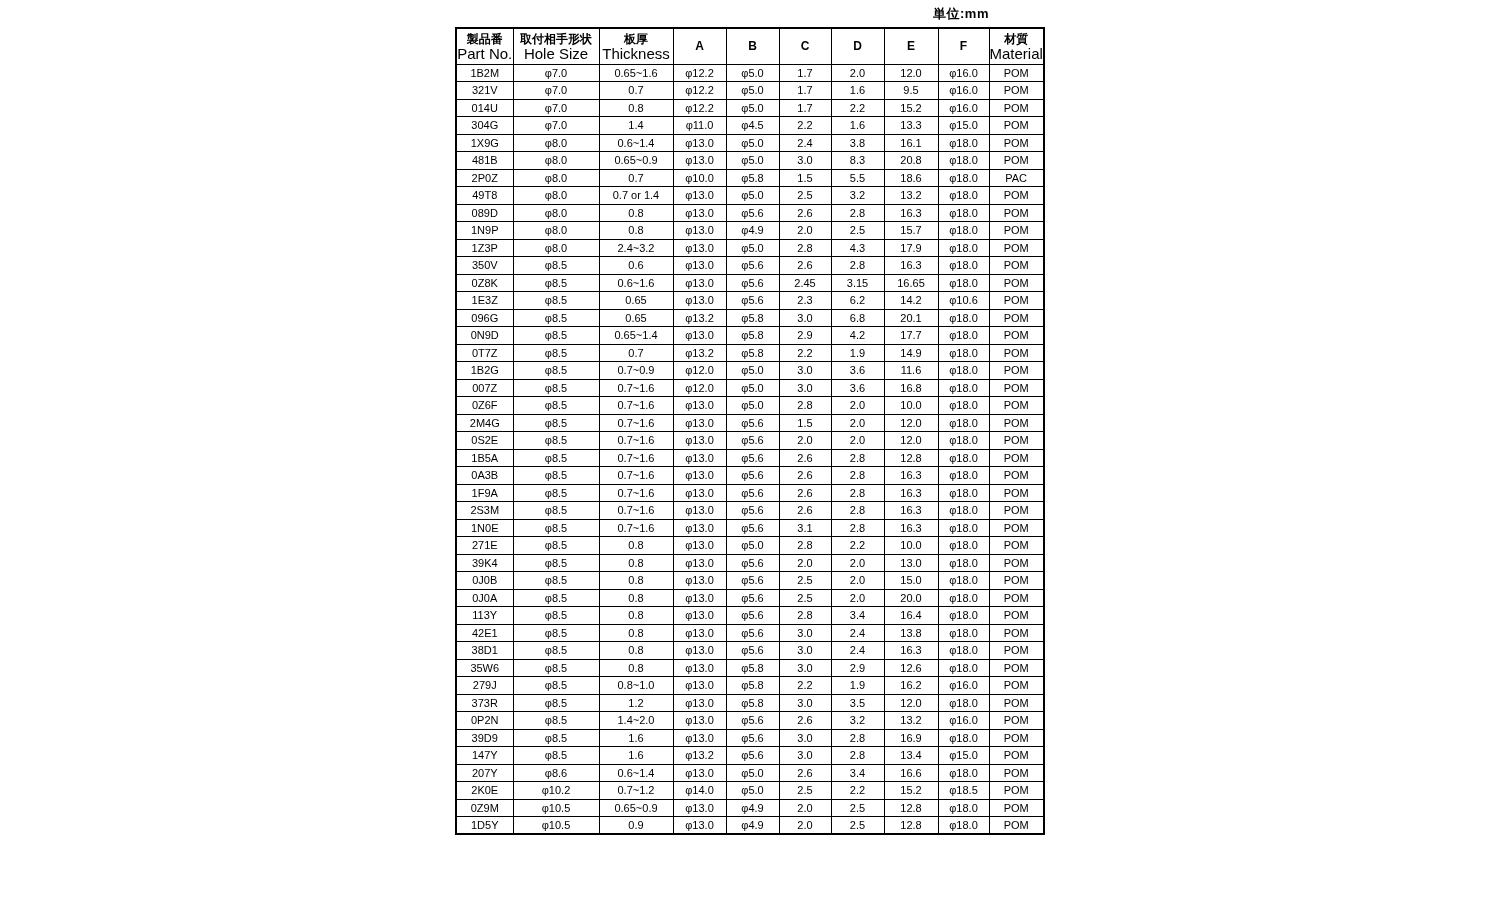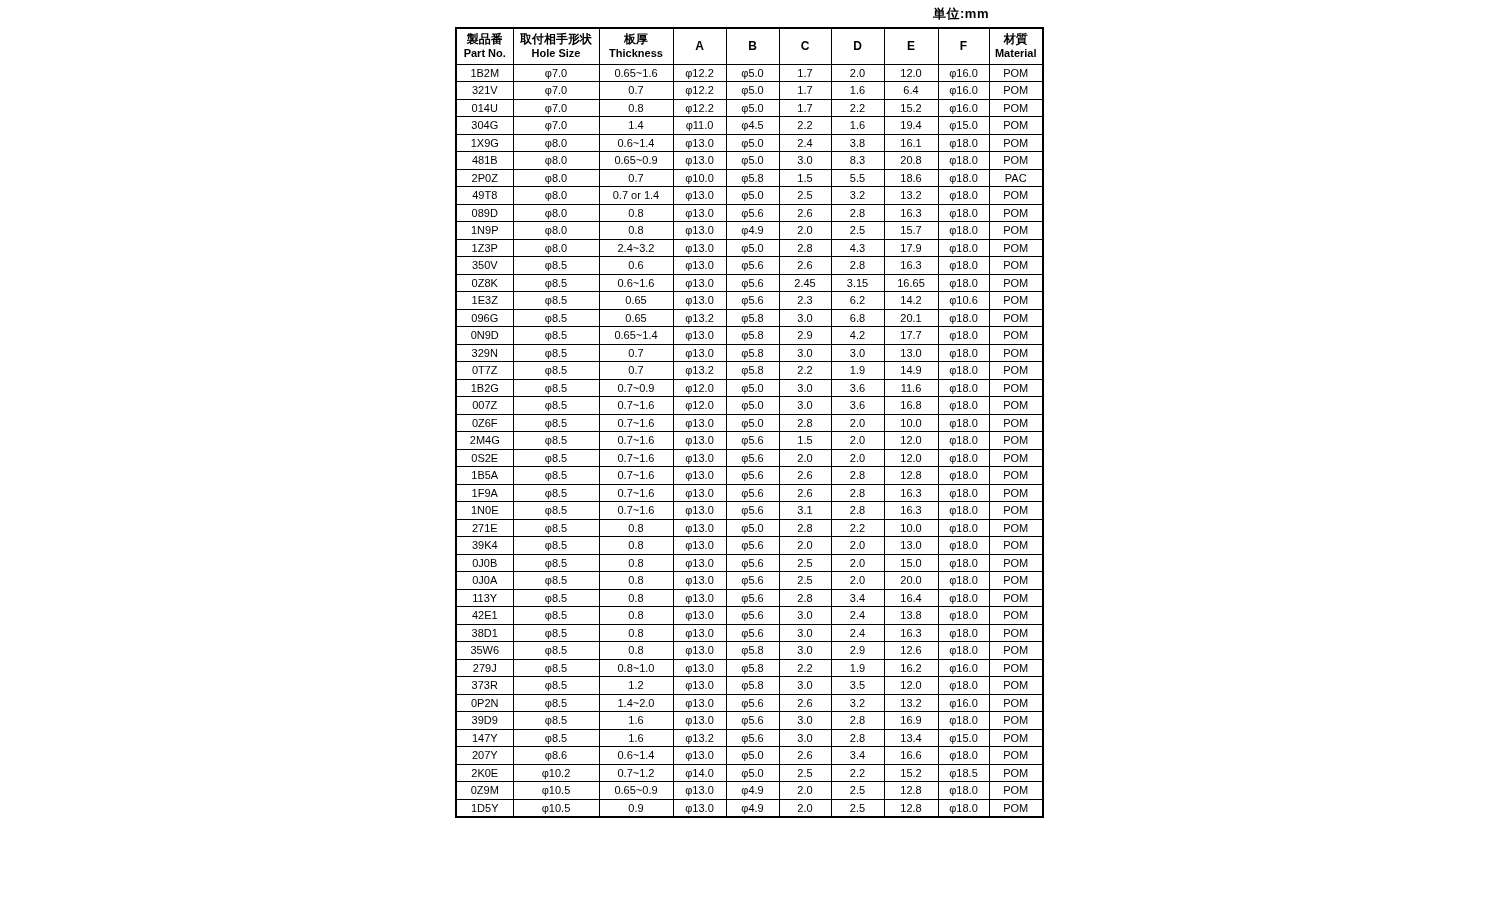"Part No." .hdr-line2 { font-size: 11px -> 15px; font-weight: bold -> normal }
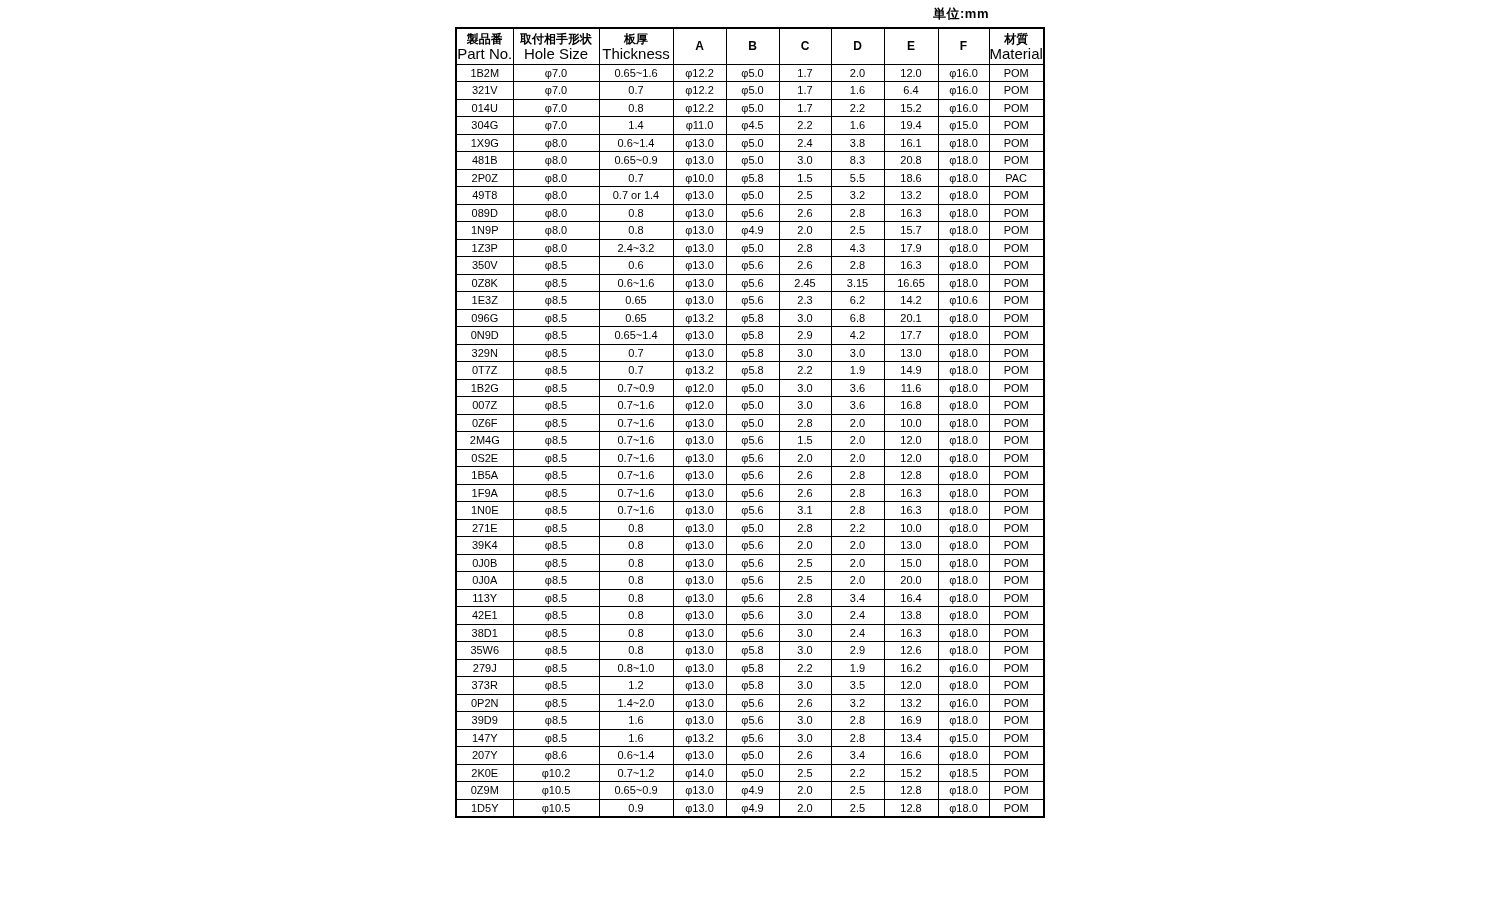"6.4" td { text: 6.4 -> 9.5 }
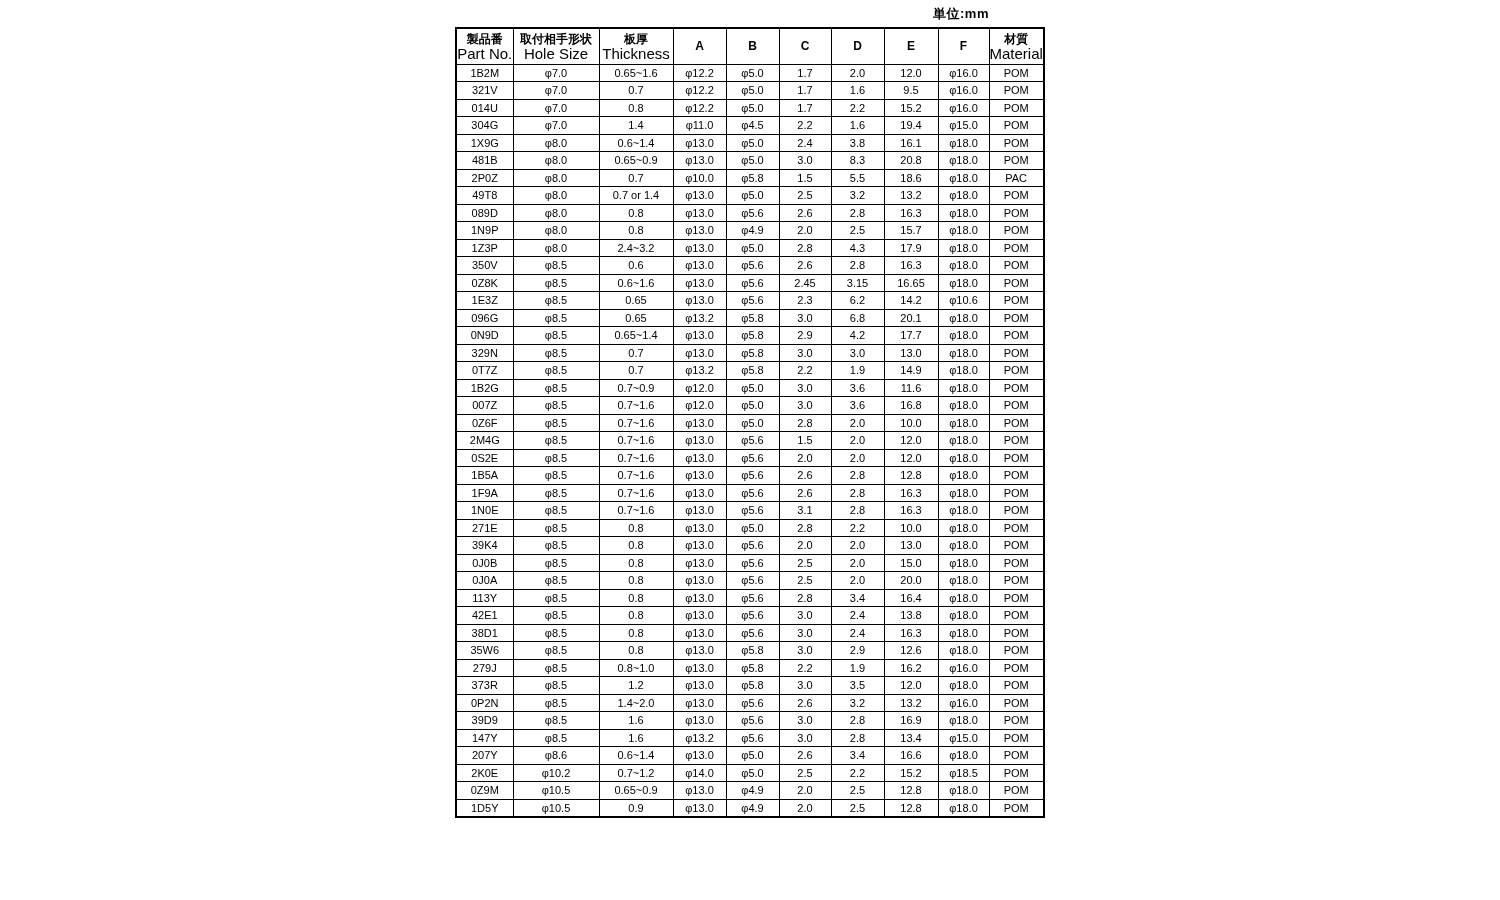"19.4" td { text: 19.4 -> 13.3 }
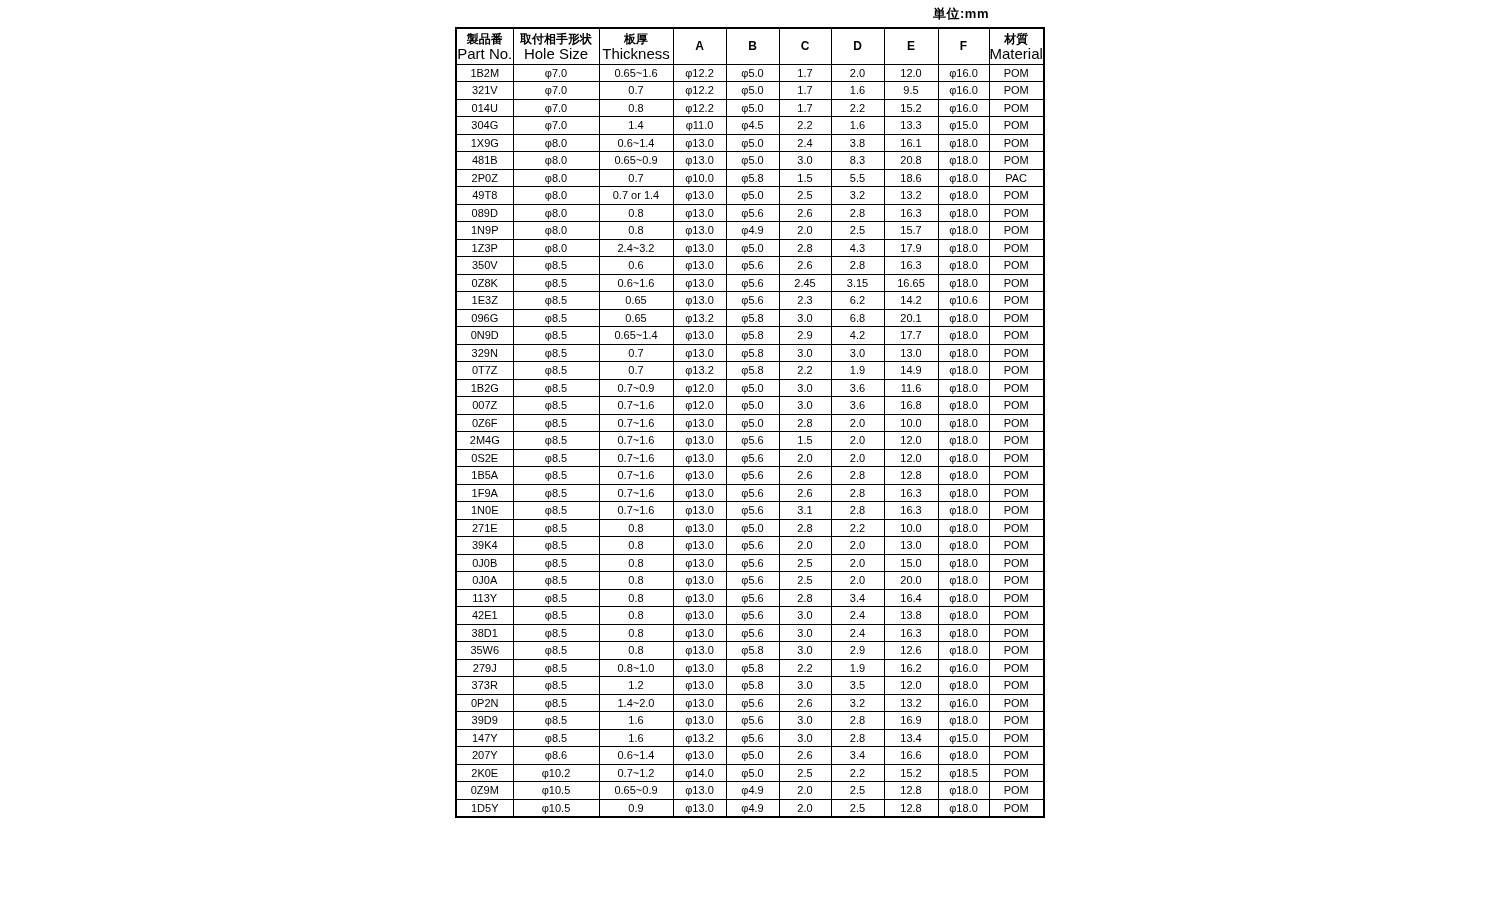"329N" tr { html: <tr> <td>329N</td> <td>φ8.5</td> <td>0.7</td> <td>φ13.0</td> <td>φ5.8</td> <td>3.0</td> <td>3.0</td> <td>13.0</td> <td>φ18.0</td> <td>POM</td> </tr> -> none }
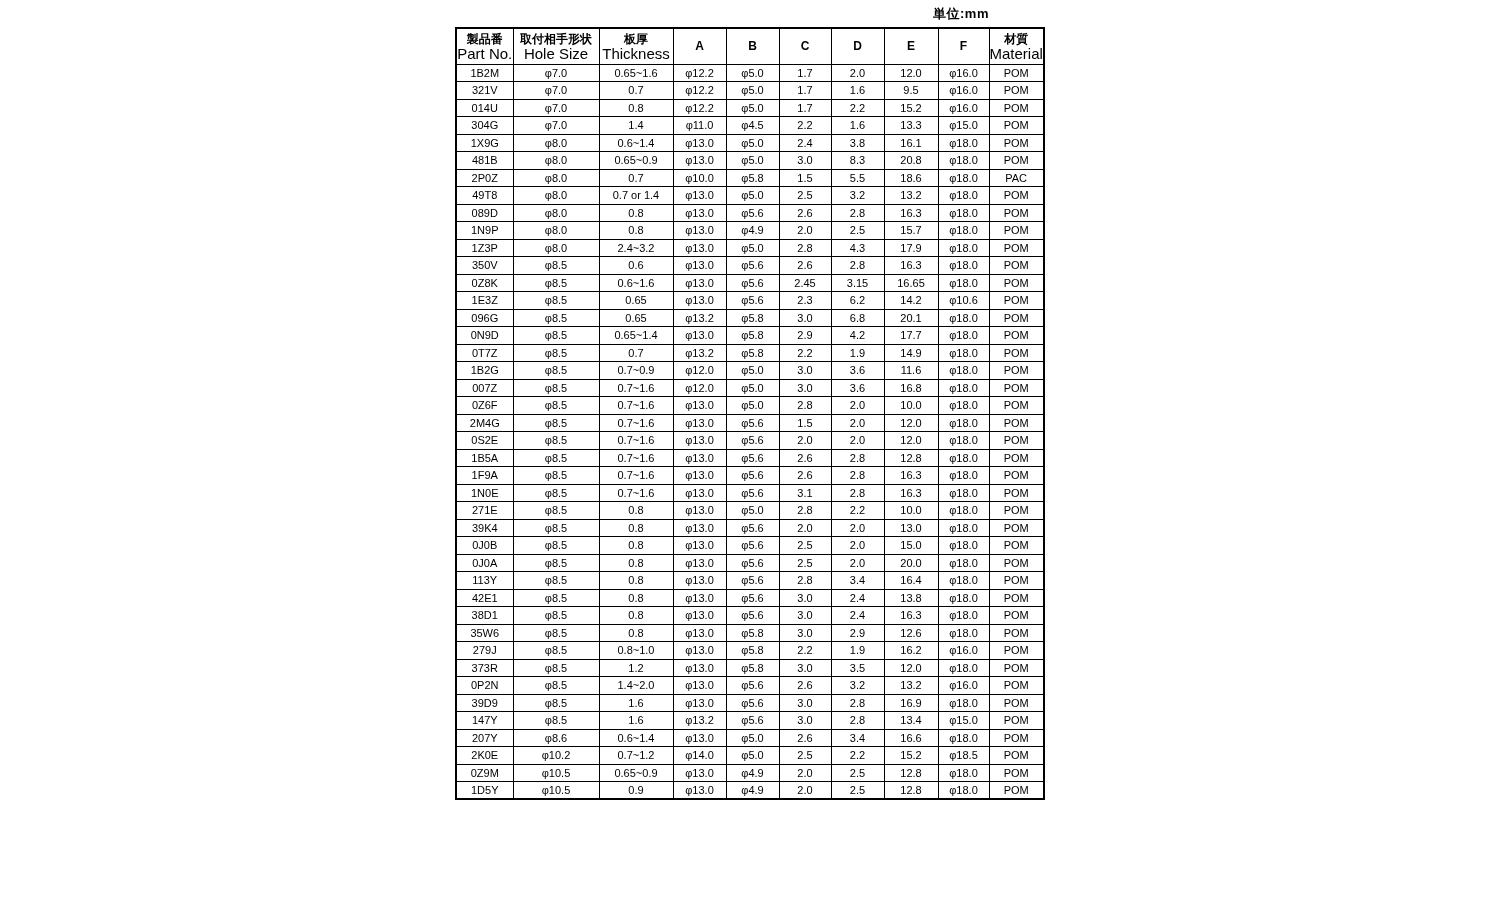"0A3B" tr { html: none -> <tr> <td>0A3B</td> <td>φ8.5</td> <td>0.7~1.6</td> <td>φ13.0</td> <td>φ5.6</td> <td>2.6</td> <td>2.8</td> <td>16.3</td> <td>φ18.0</td> <td>POM</td> </tr> }
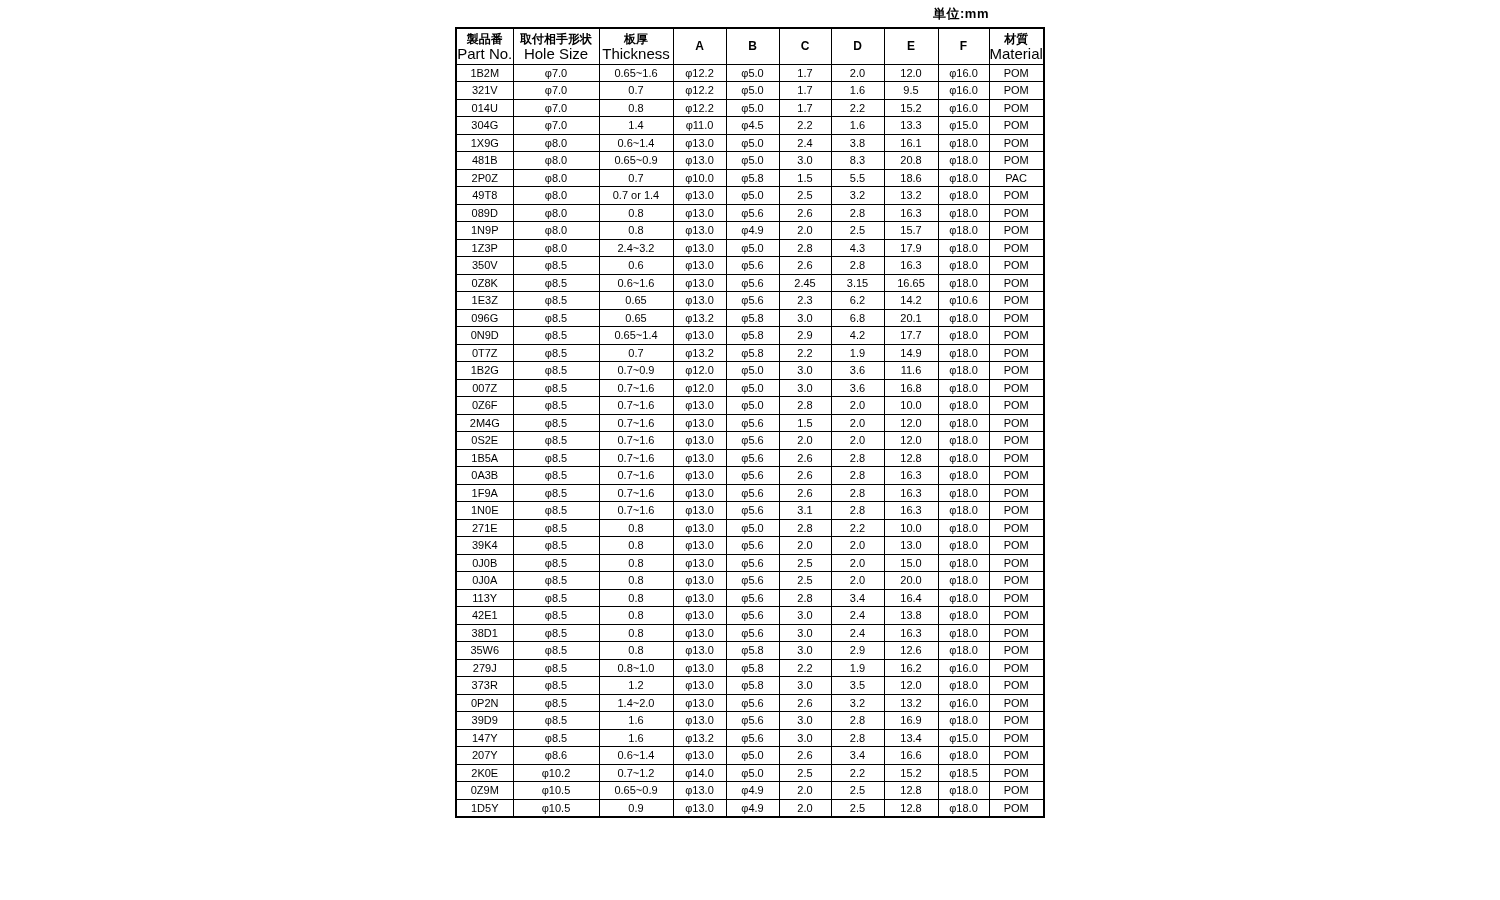"2S3M" tr { html: none -> <tr> <td>2S3M</td> <td>φ8.5</td> <td>0.7~1.6</td> <td>φ13.0</td> <td>φ5.6</td> <td>2.6</td> <td>2.8</td> <td>16.3</td> <td>φ18.0</td> <td>POM</td> </tr> }
